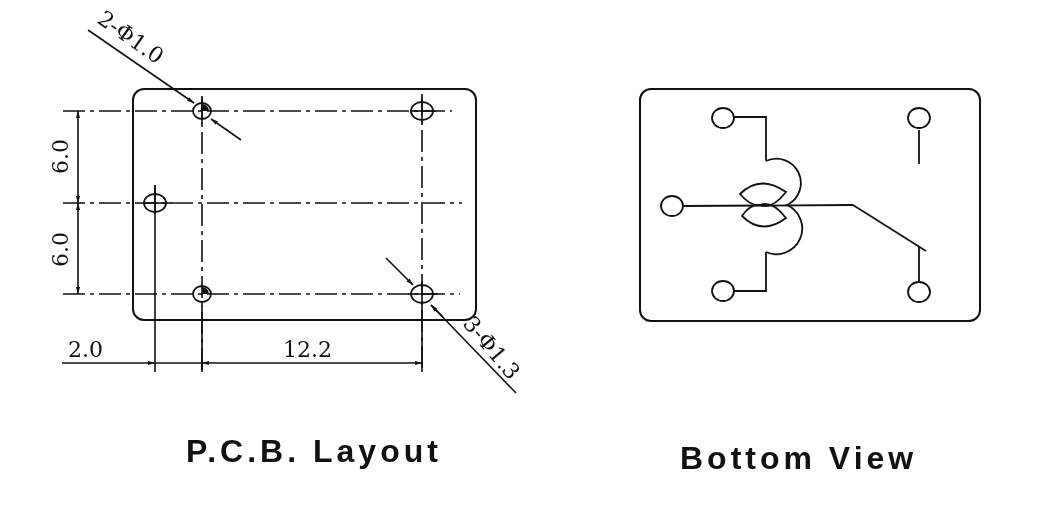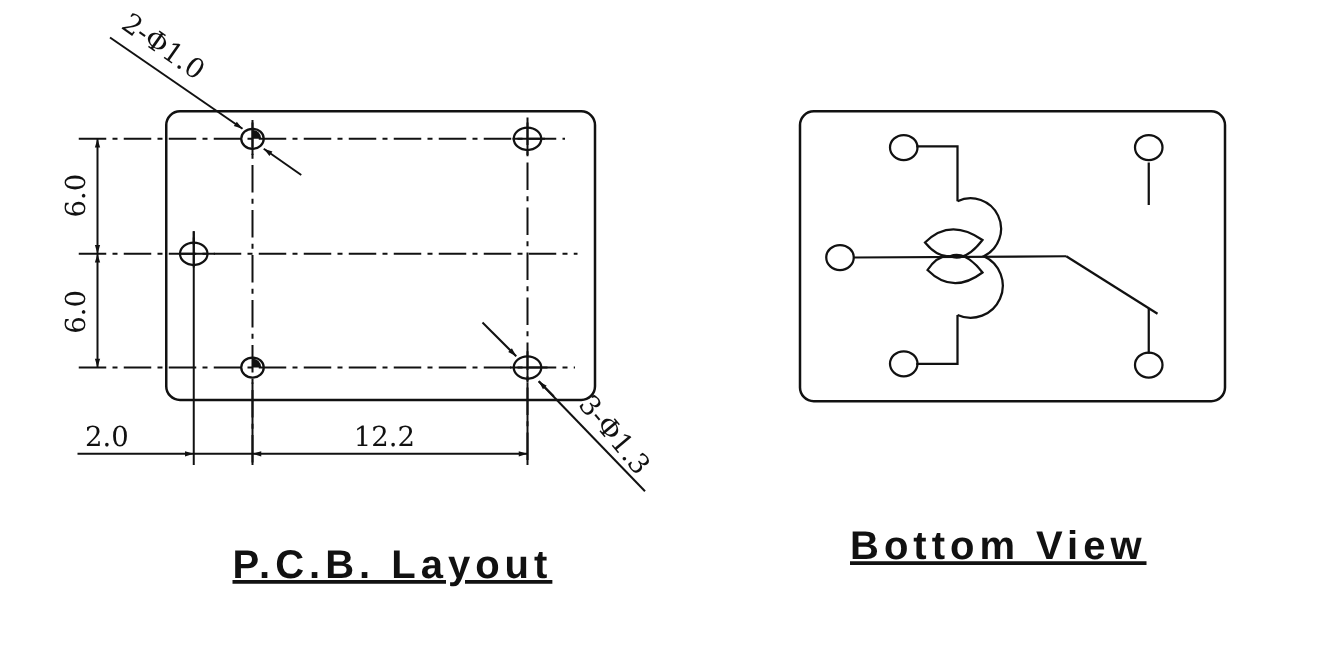"P.C.B. Layout" .caption { text-decoration: underline -> none }
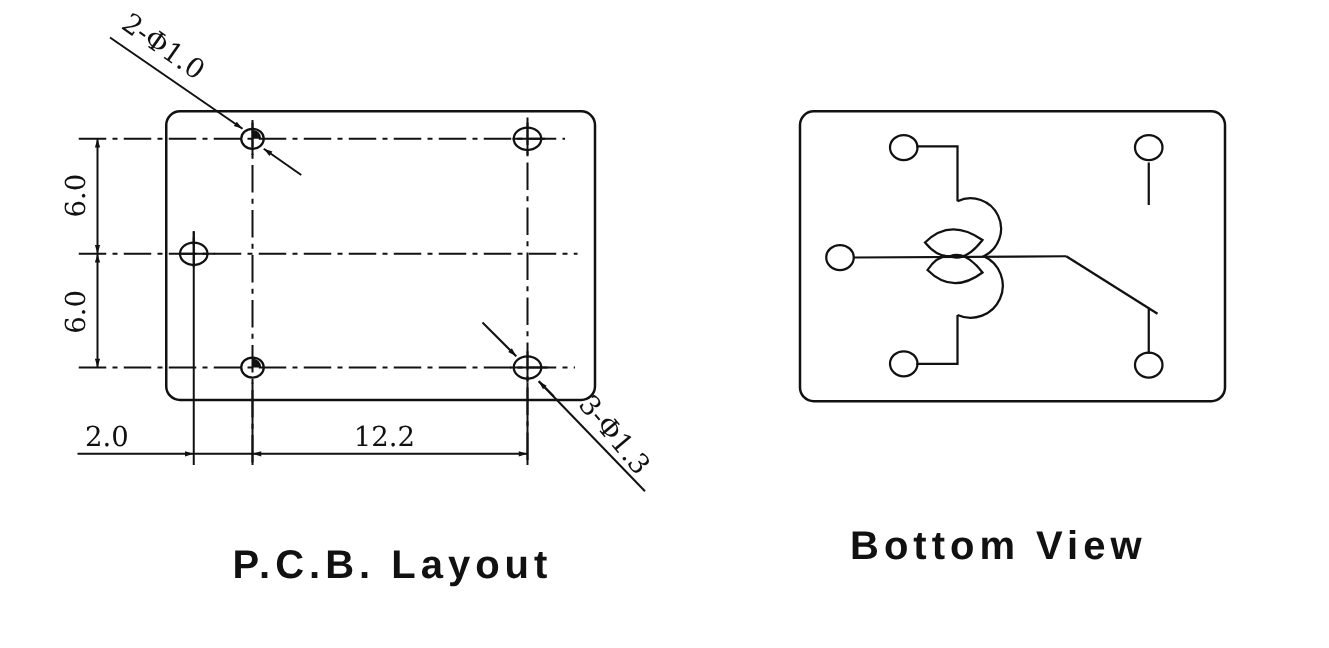"Bottom View" div.caption { top: 418px -> 440px }
